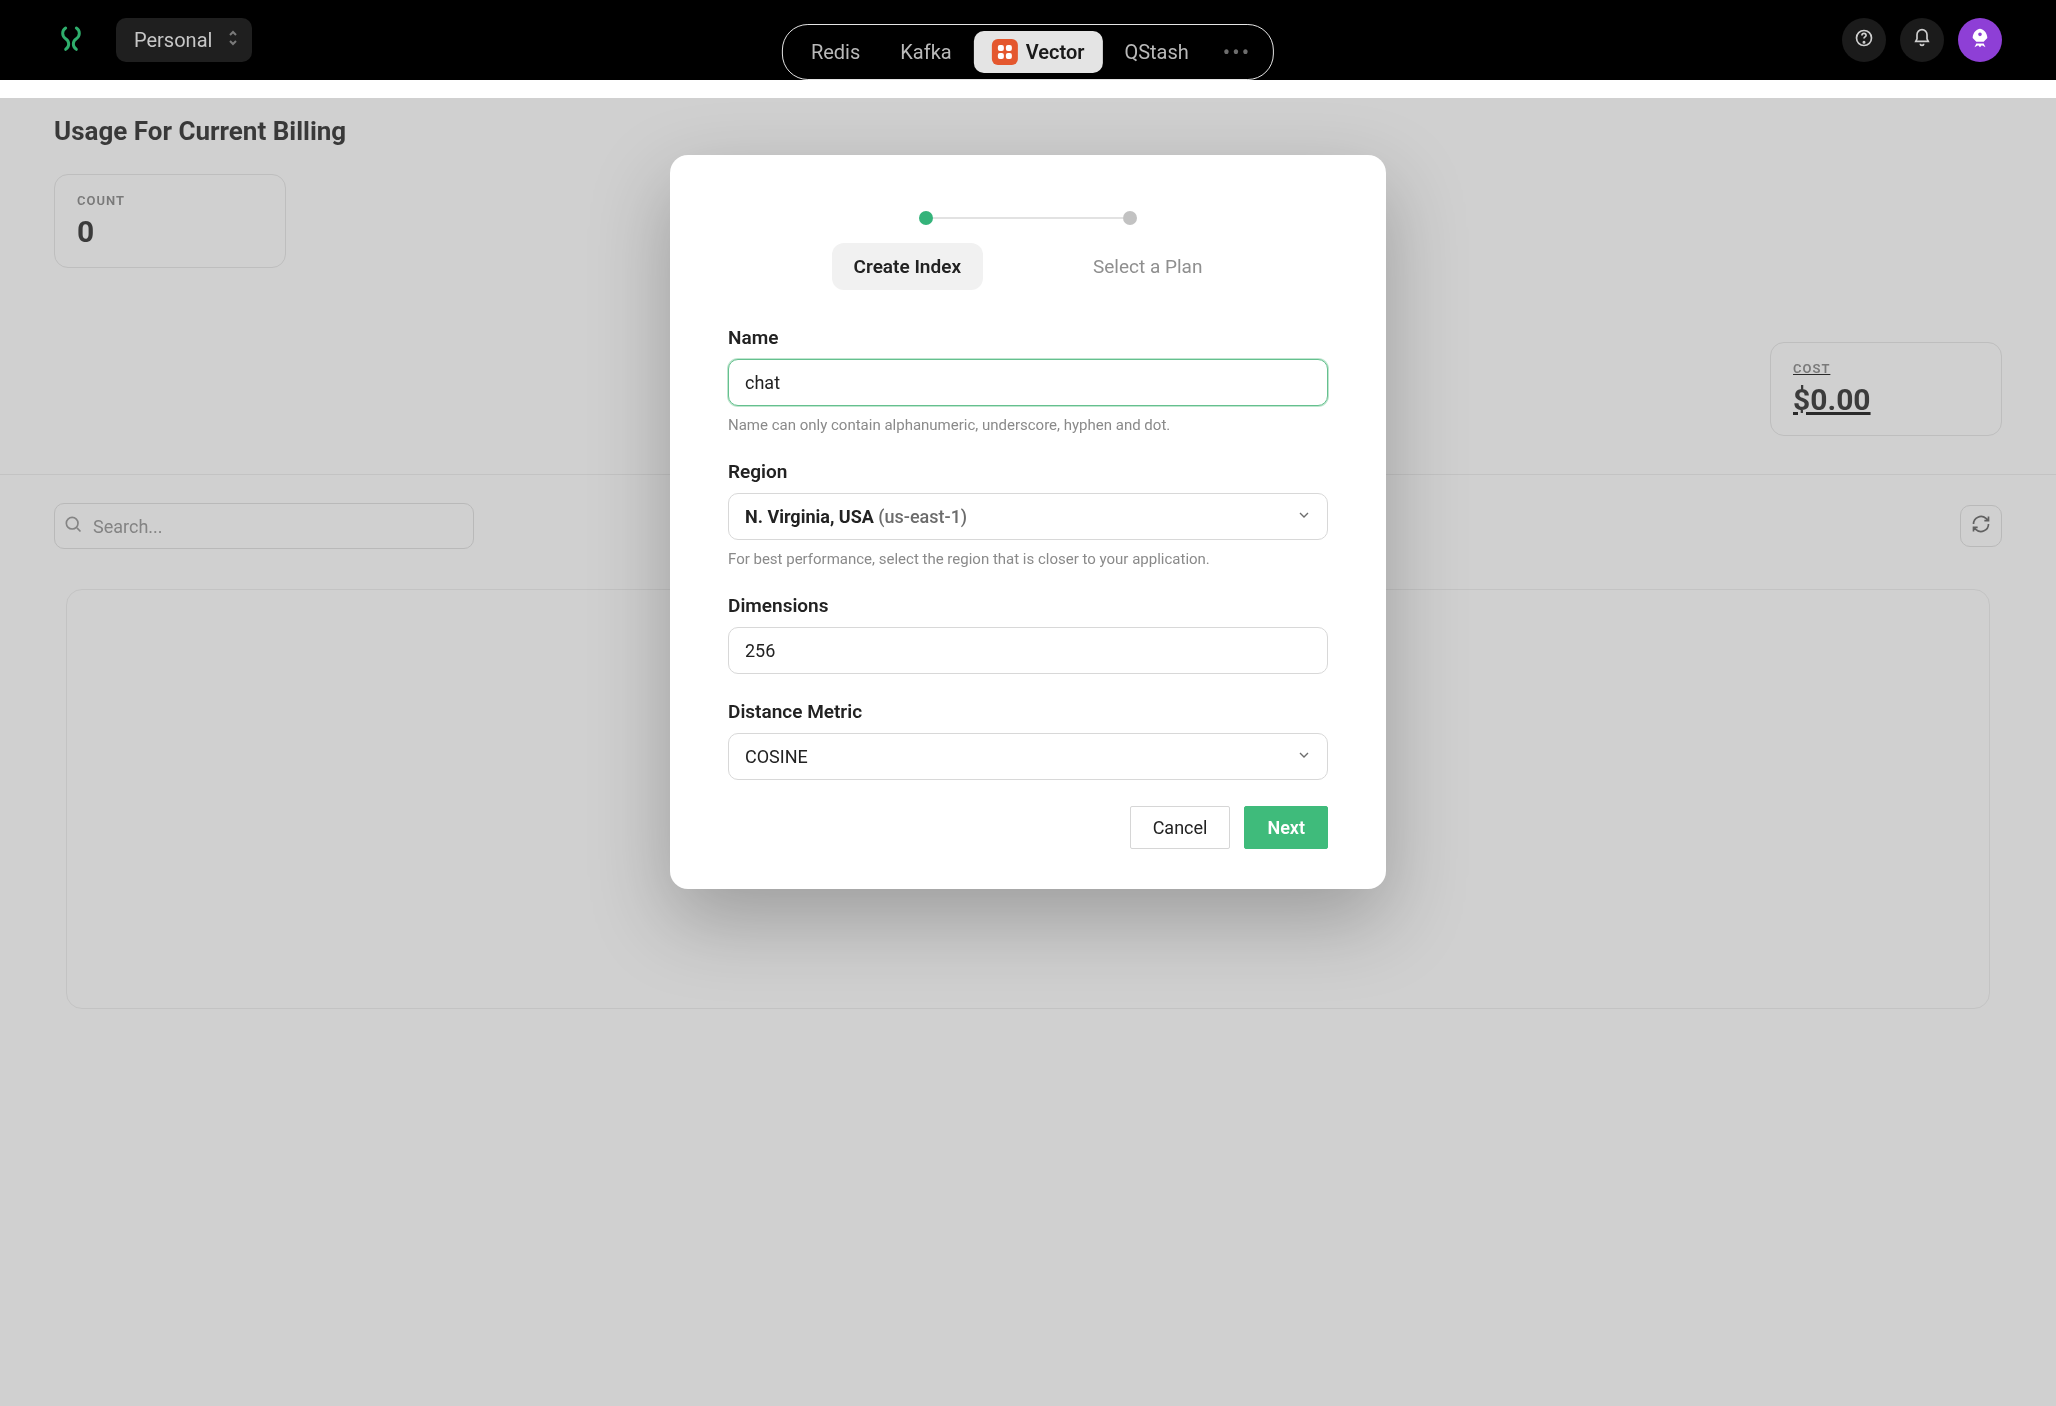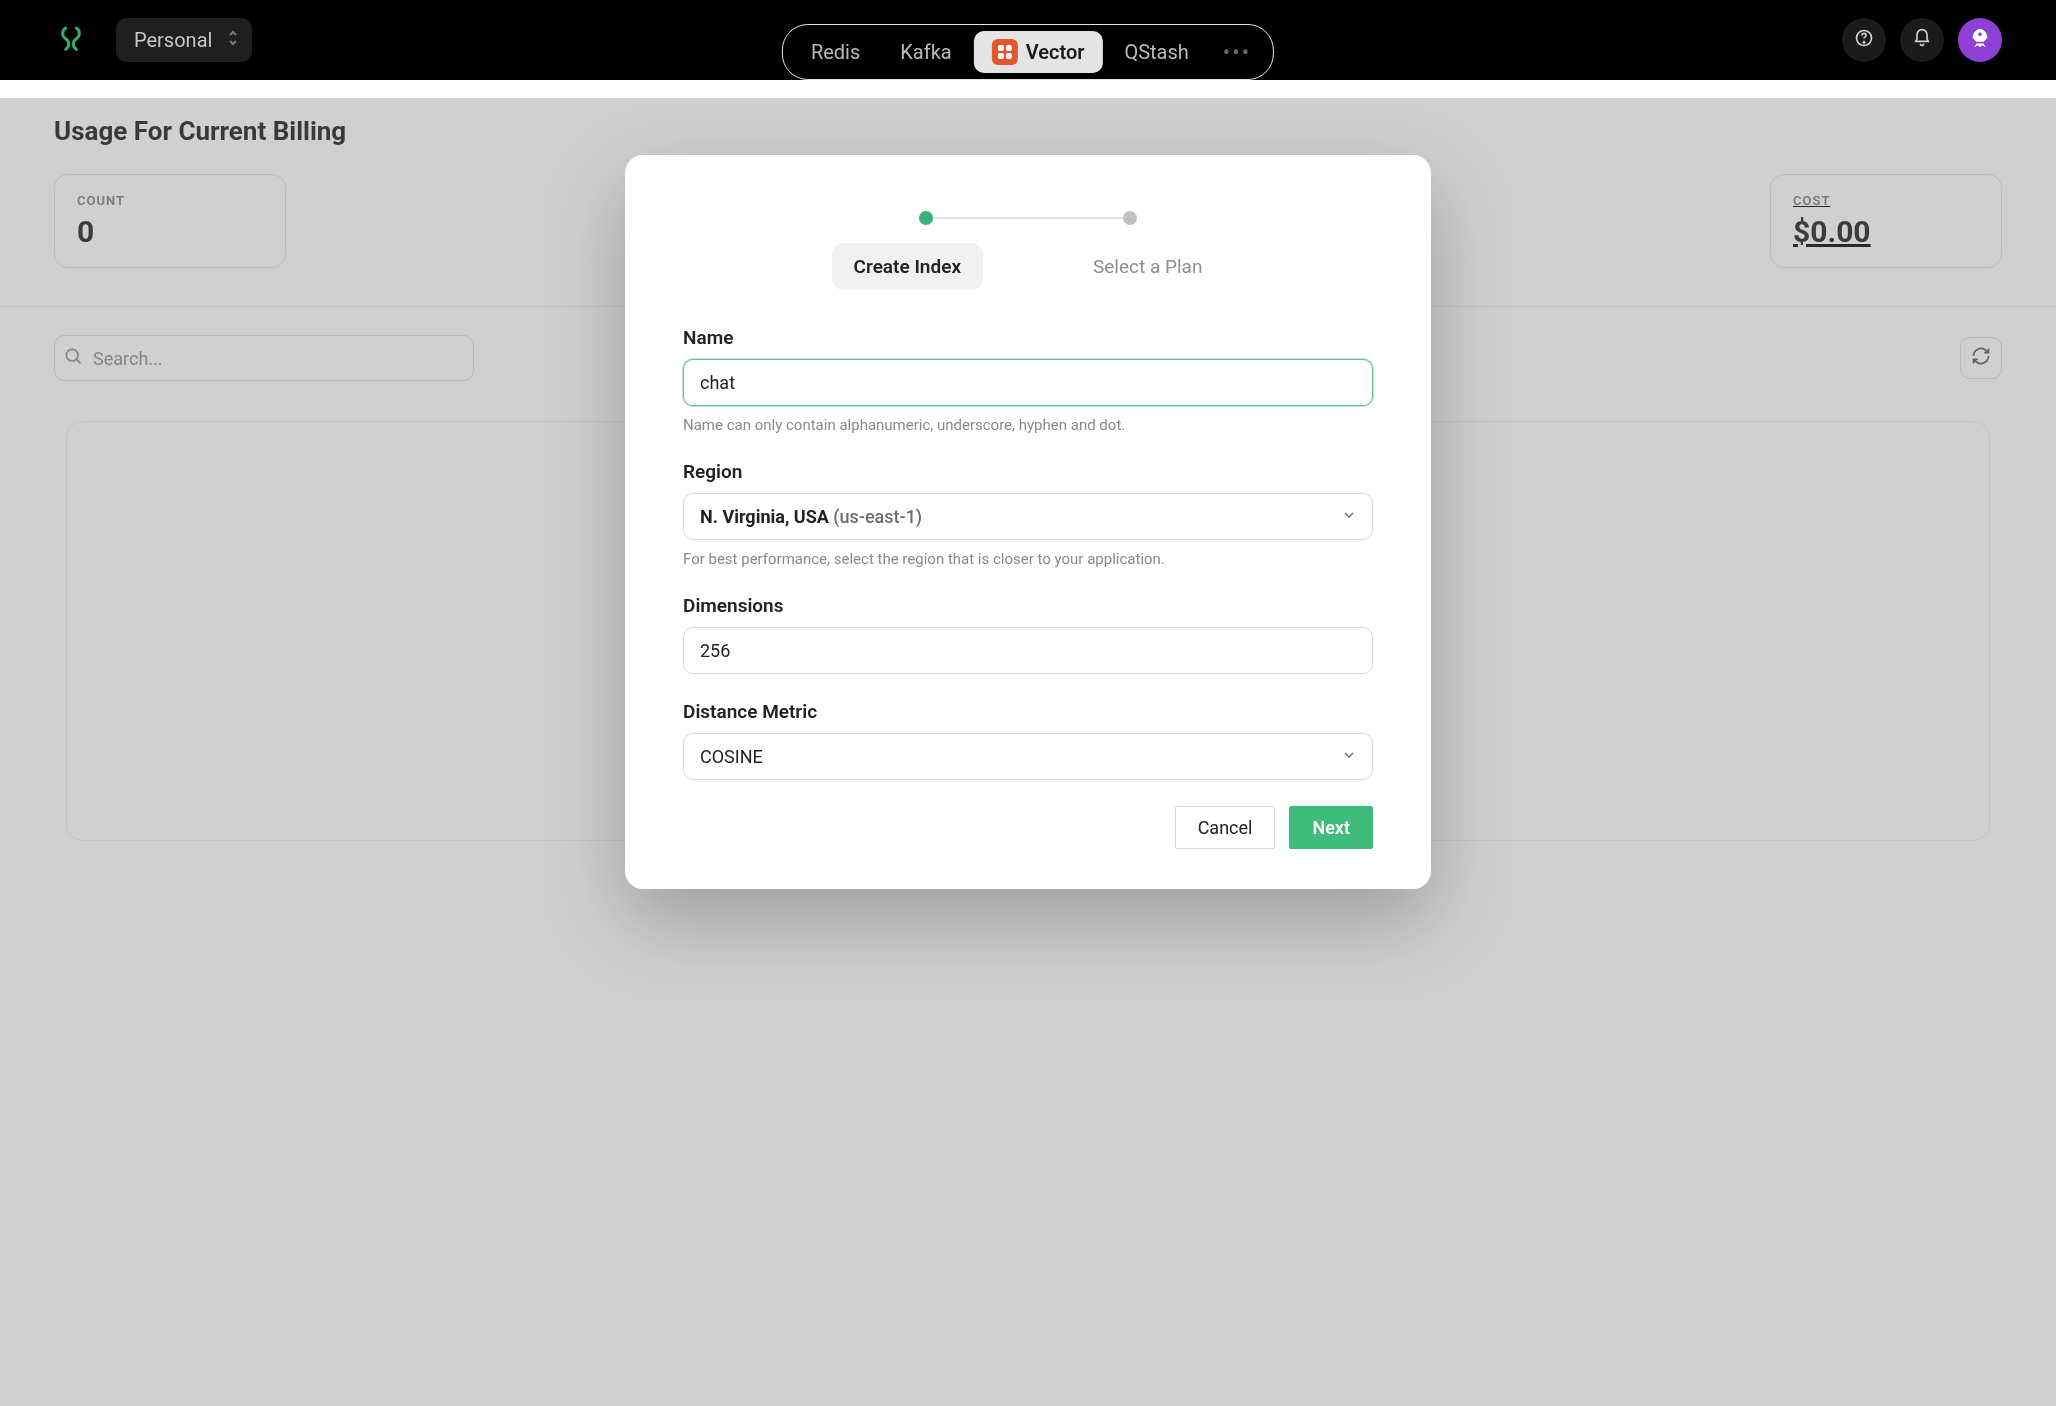"COUNT" .cards-row { flex-direction: none -> column }
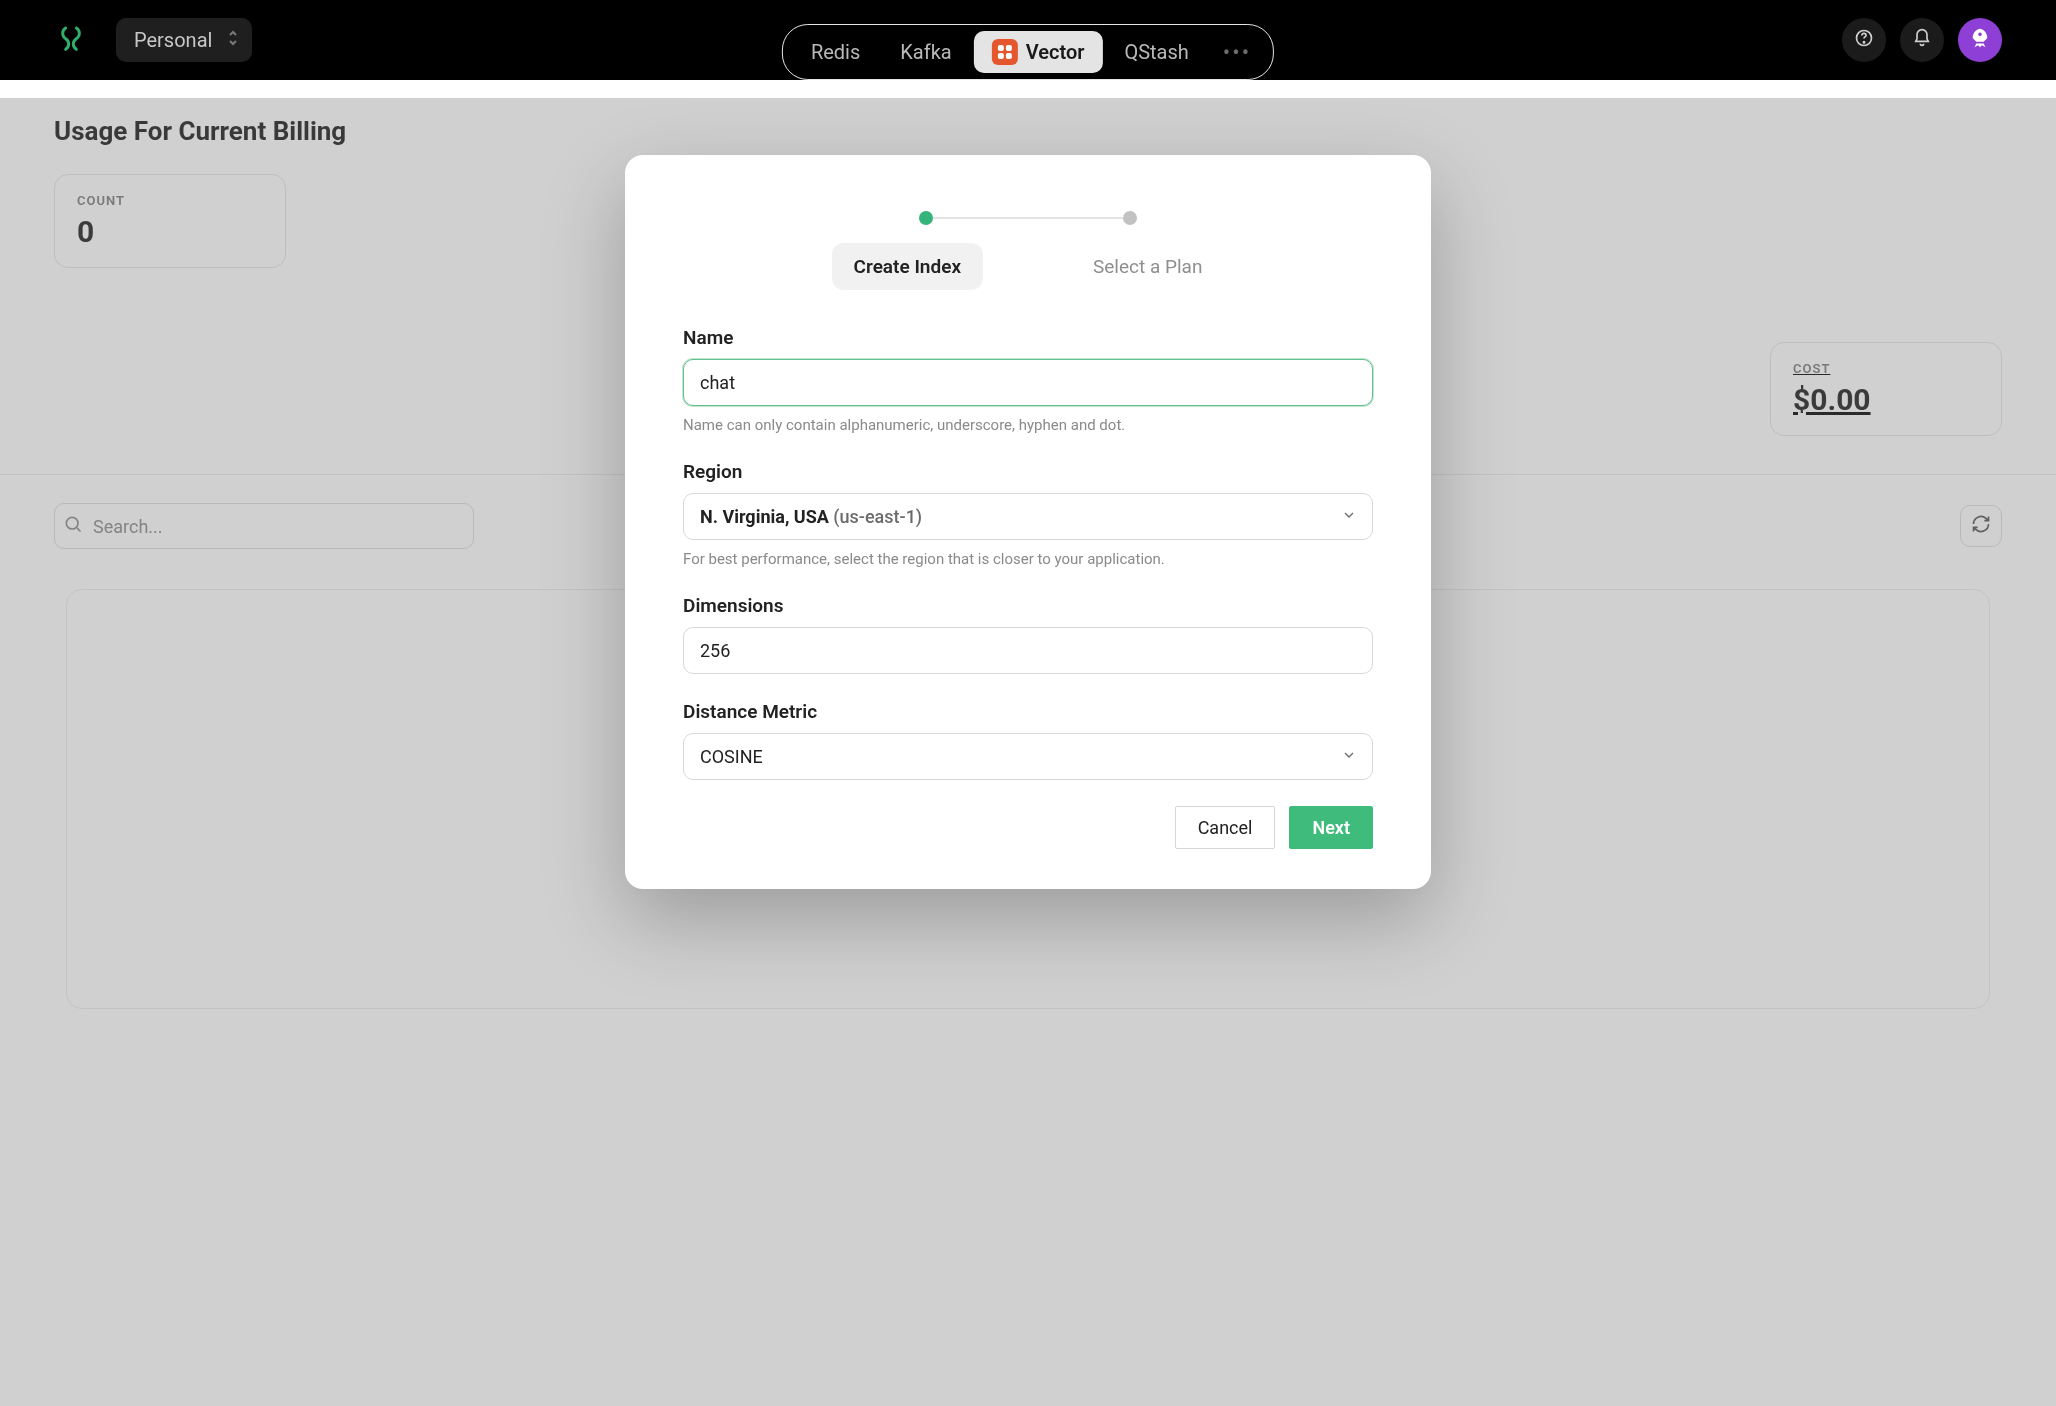"Create Index" .modal { width: 806px -> 716px }
